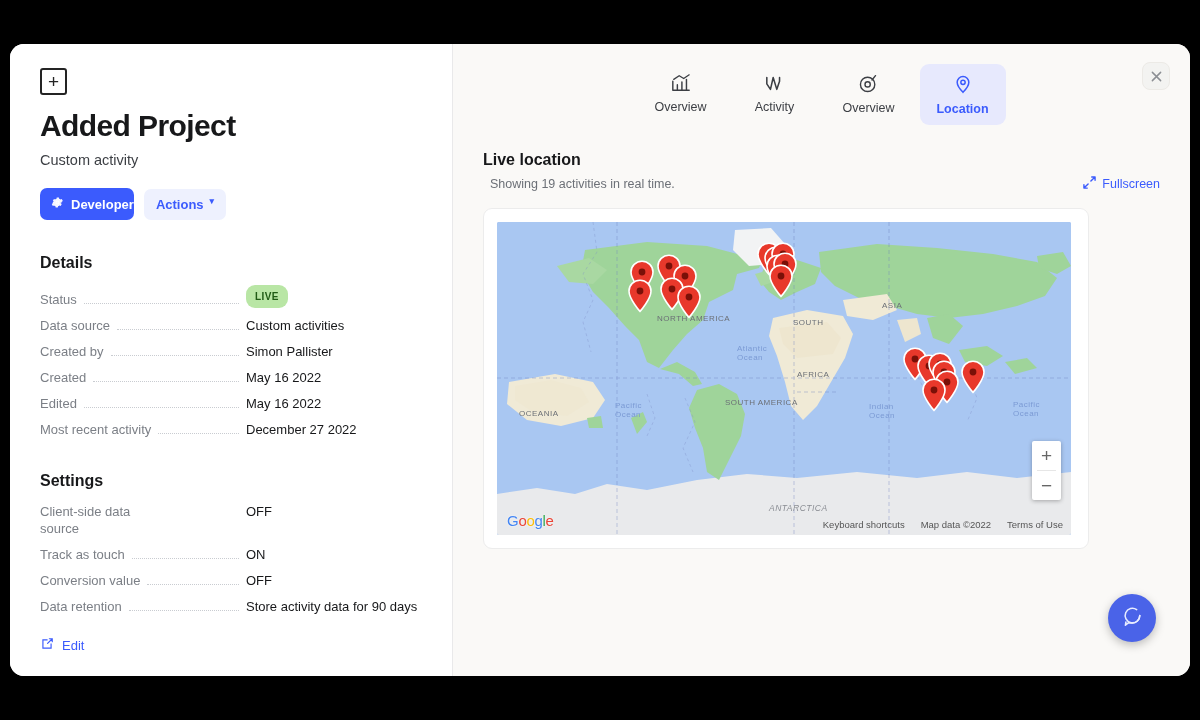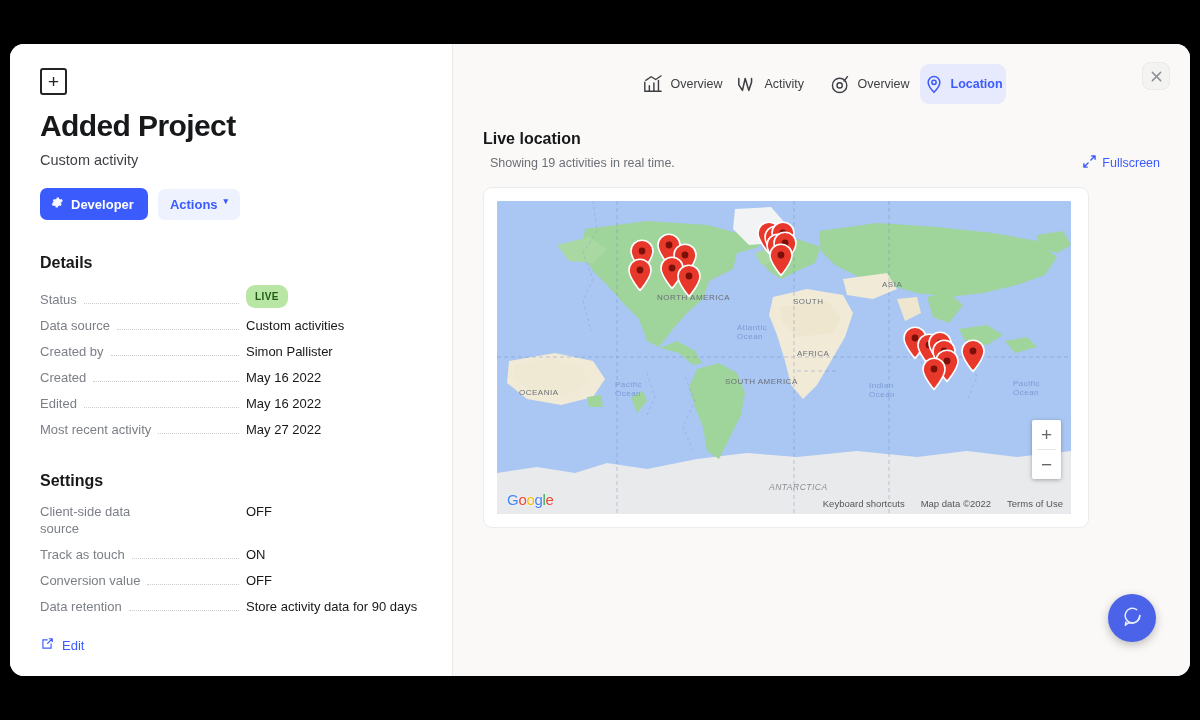"Overview" .tab { flex-direction: row -> column }
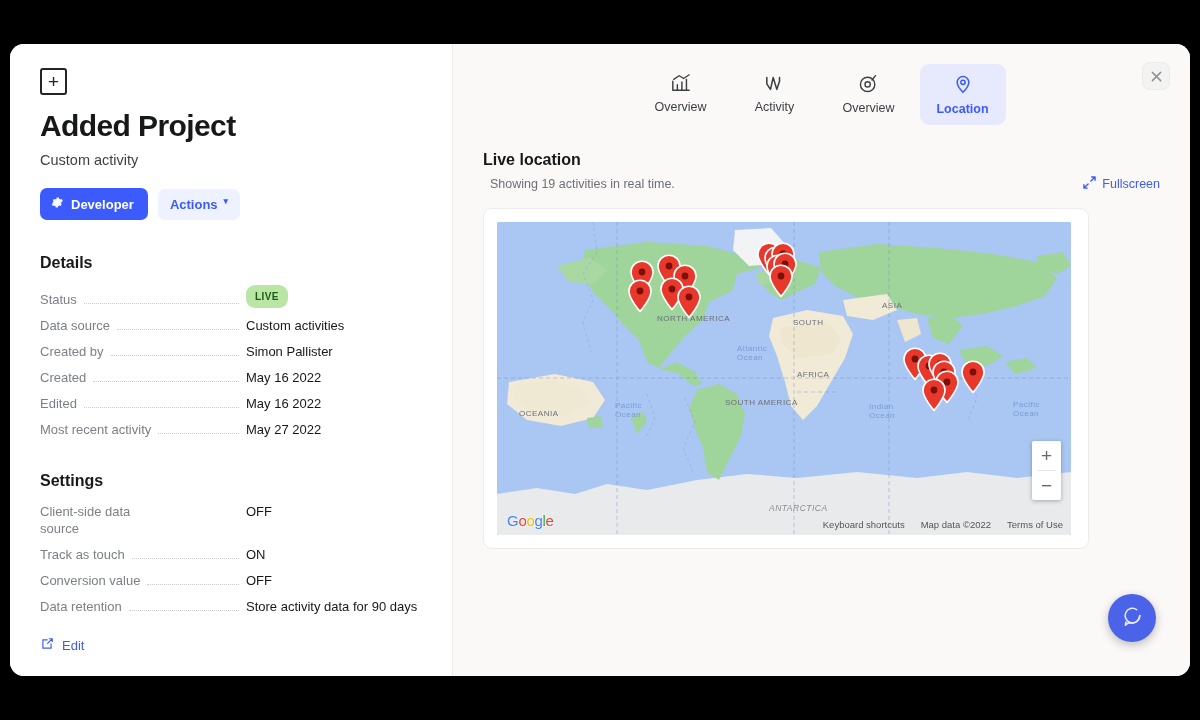"Developer" .btn-dev { padding: 8px 14px 8px 11px -> 8px 0 8px 11px }
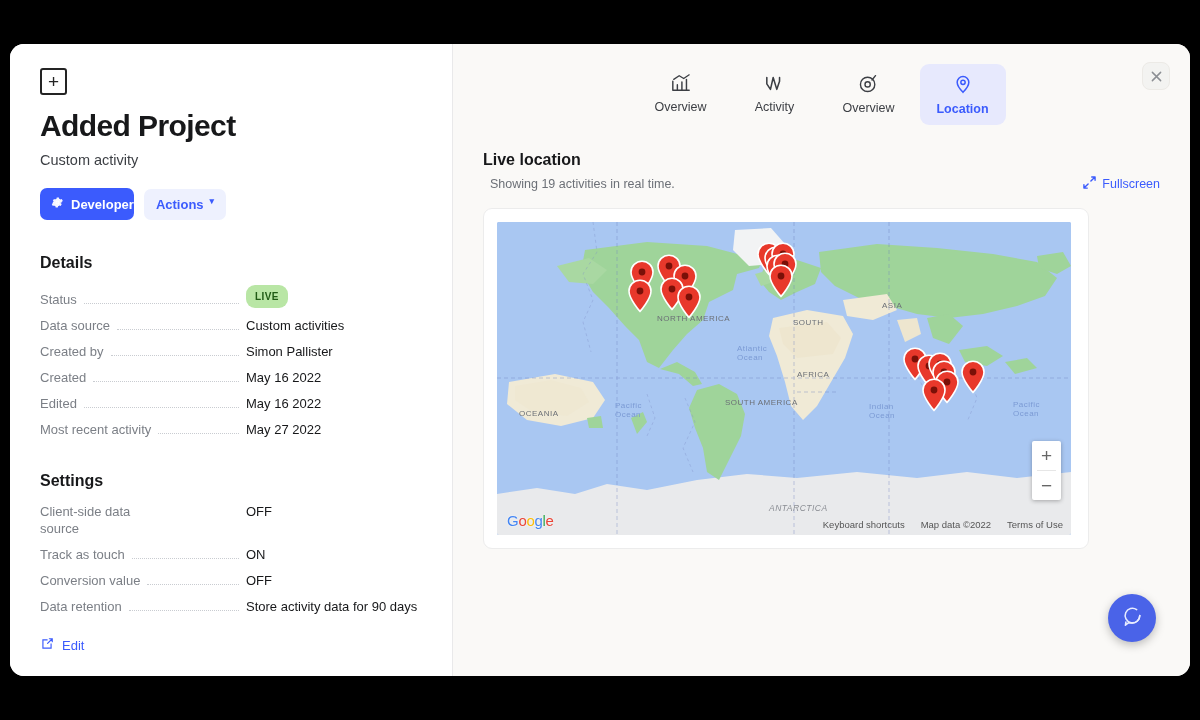"May 27 2022" span.v { text: May -> December }
